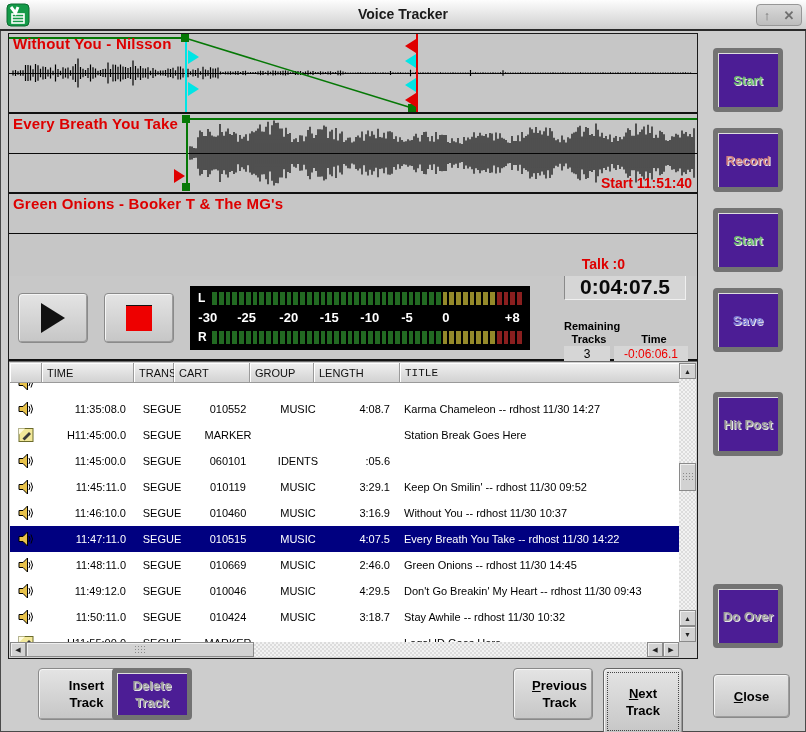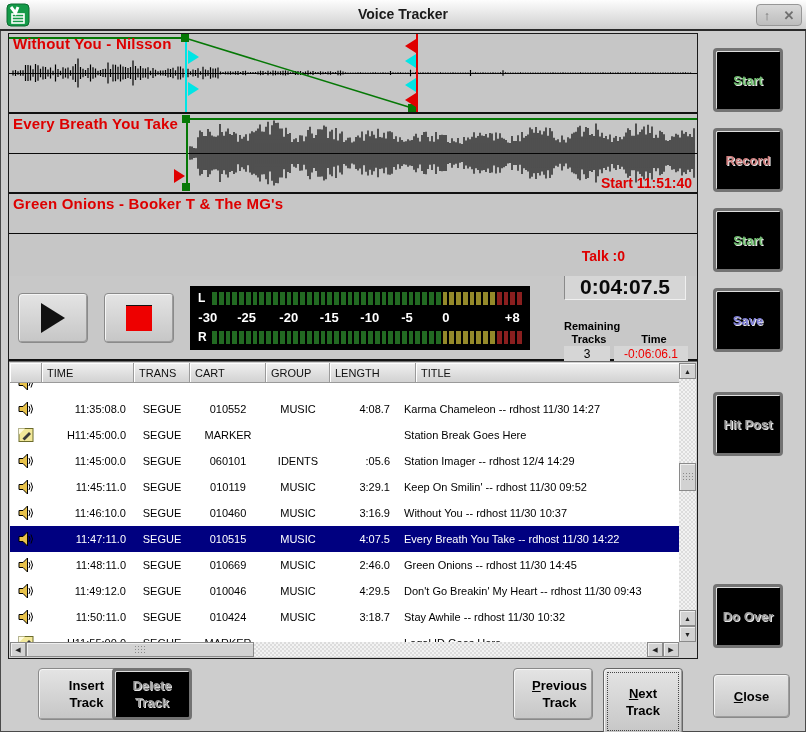"Start" .btn-dis { background: #000000 -> #4c1d95; border: 3px solid #737373 -> 5px solid #737373 }
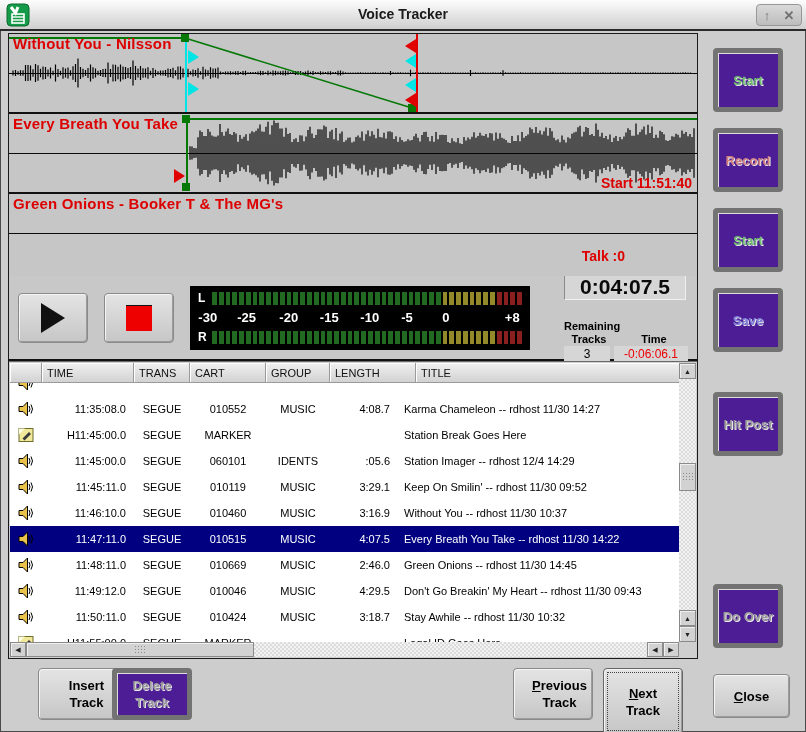"Talk :0" .talk-lbl { bottom: 12px -> 4px }
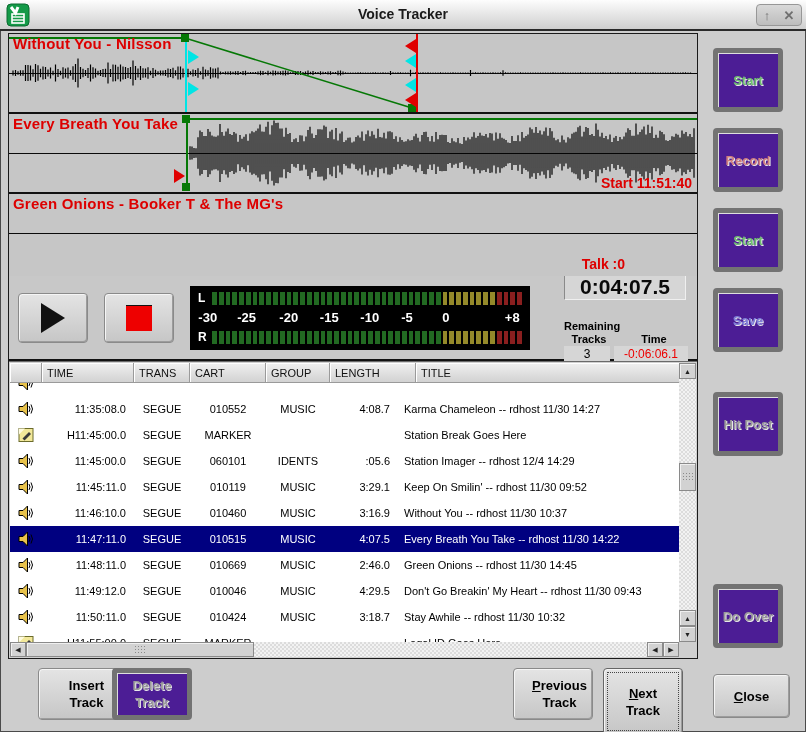"TRANS" .h-trans { width: 56px -> 40px }
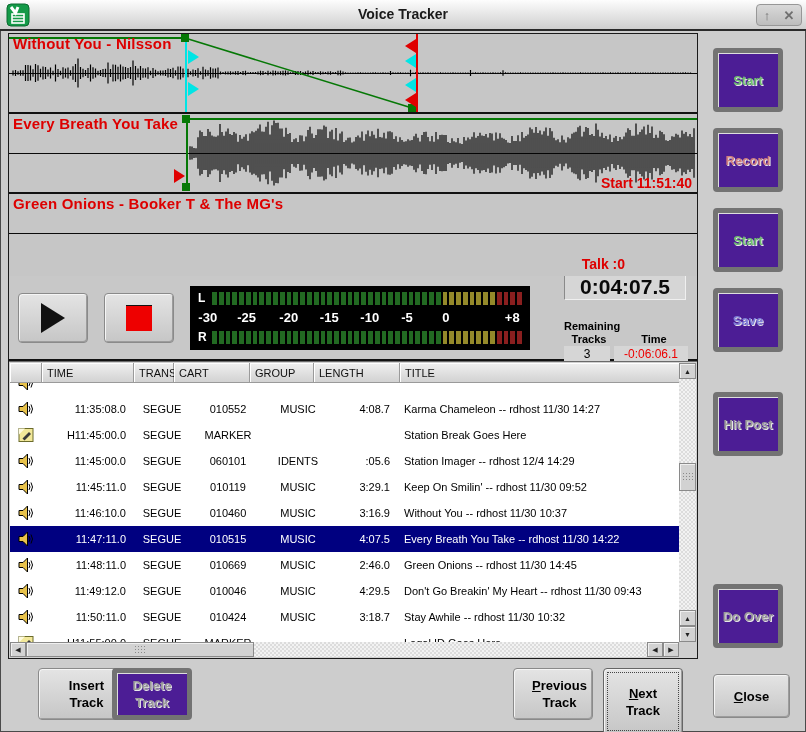"TITLE" .h-title { font-family: none -> Liberation Mono, monospace }
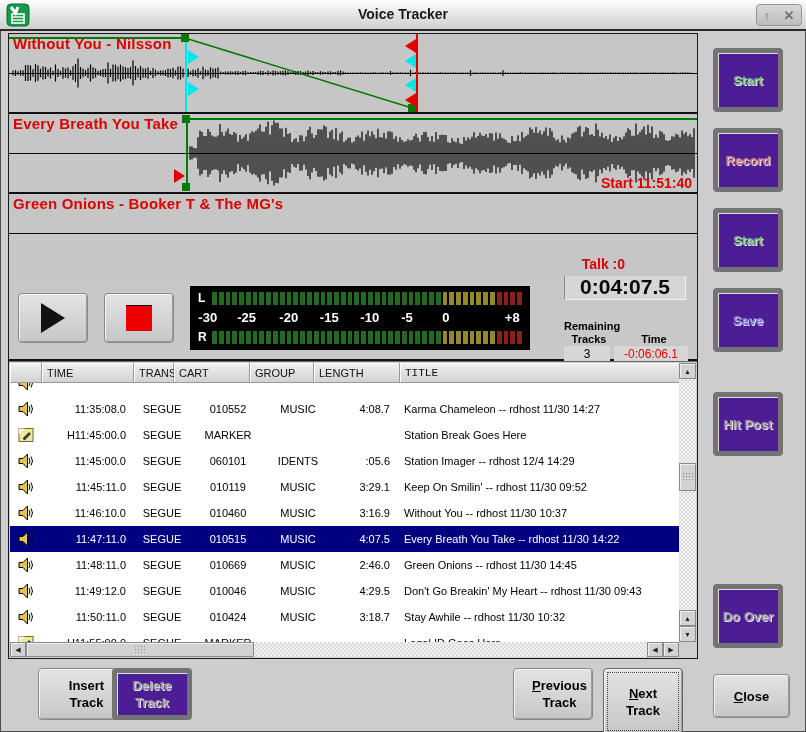"Station Imager -- rdhost 12/4" div.cell { html: <div>Station Imager -- rdhost 12/4 14:29</div> -> none }
